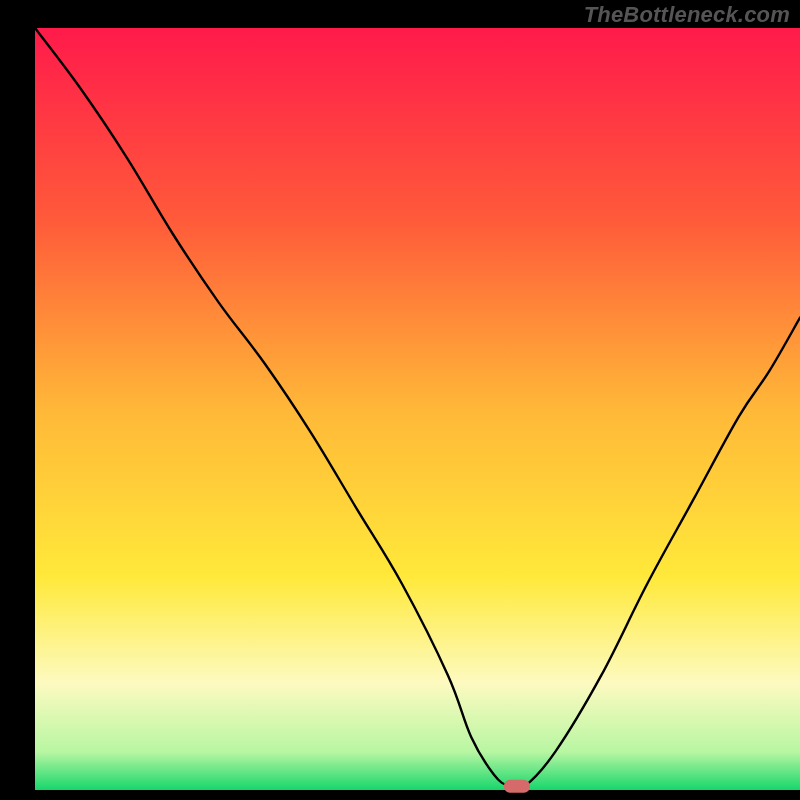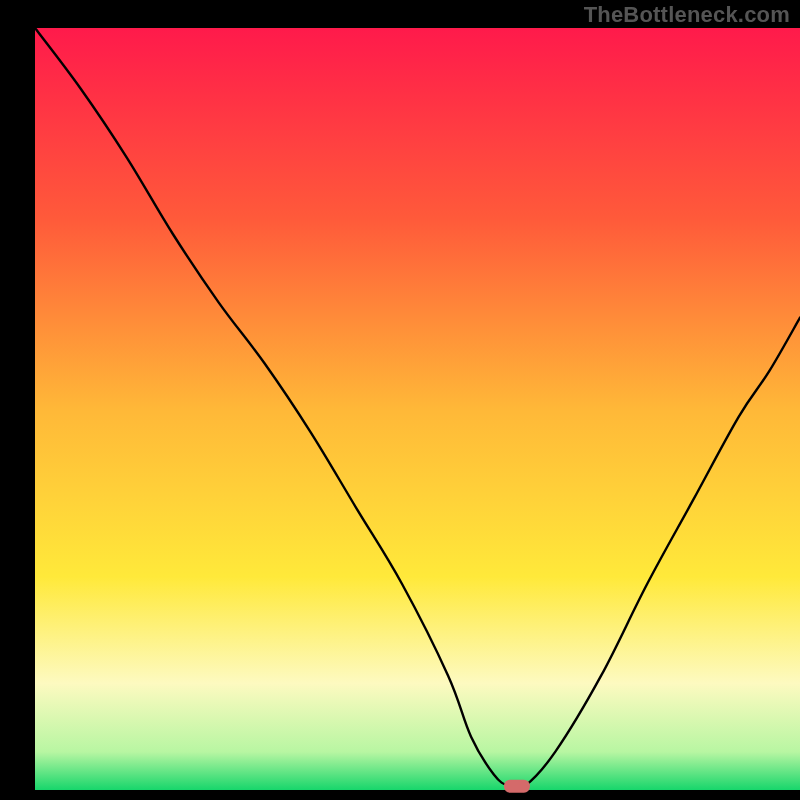"TheBottleneck.com" .stage { font-style: none -> italic }
